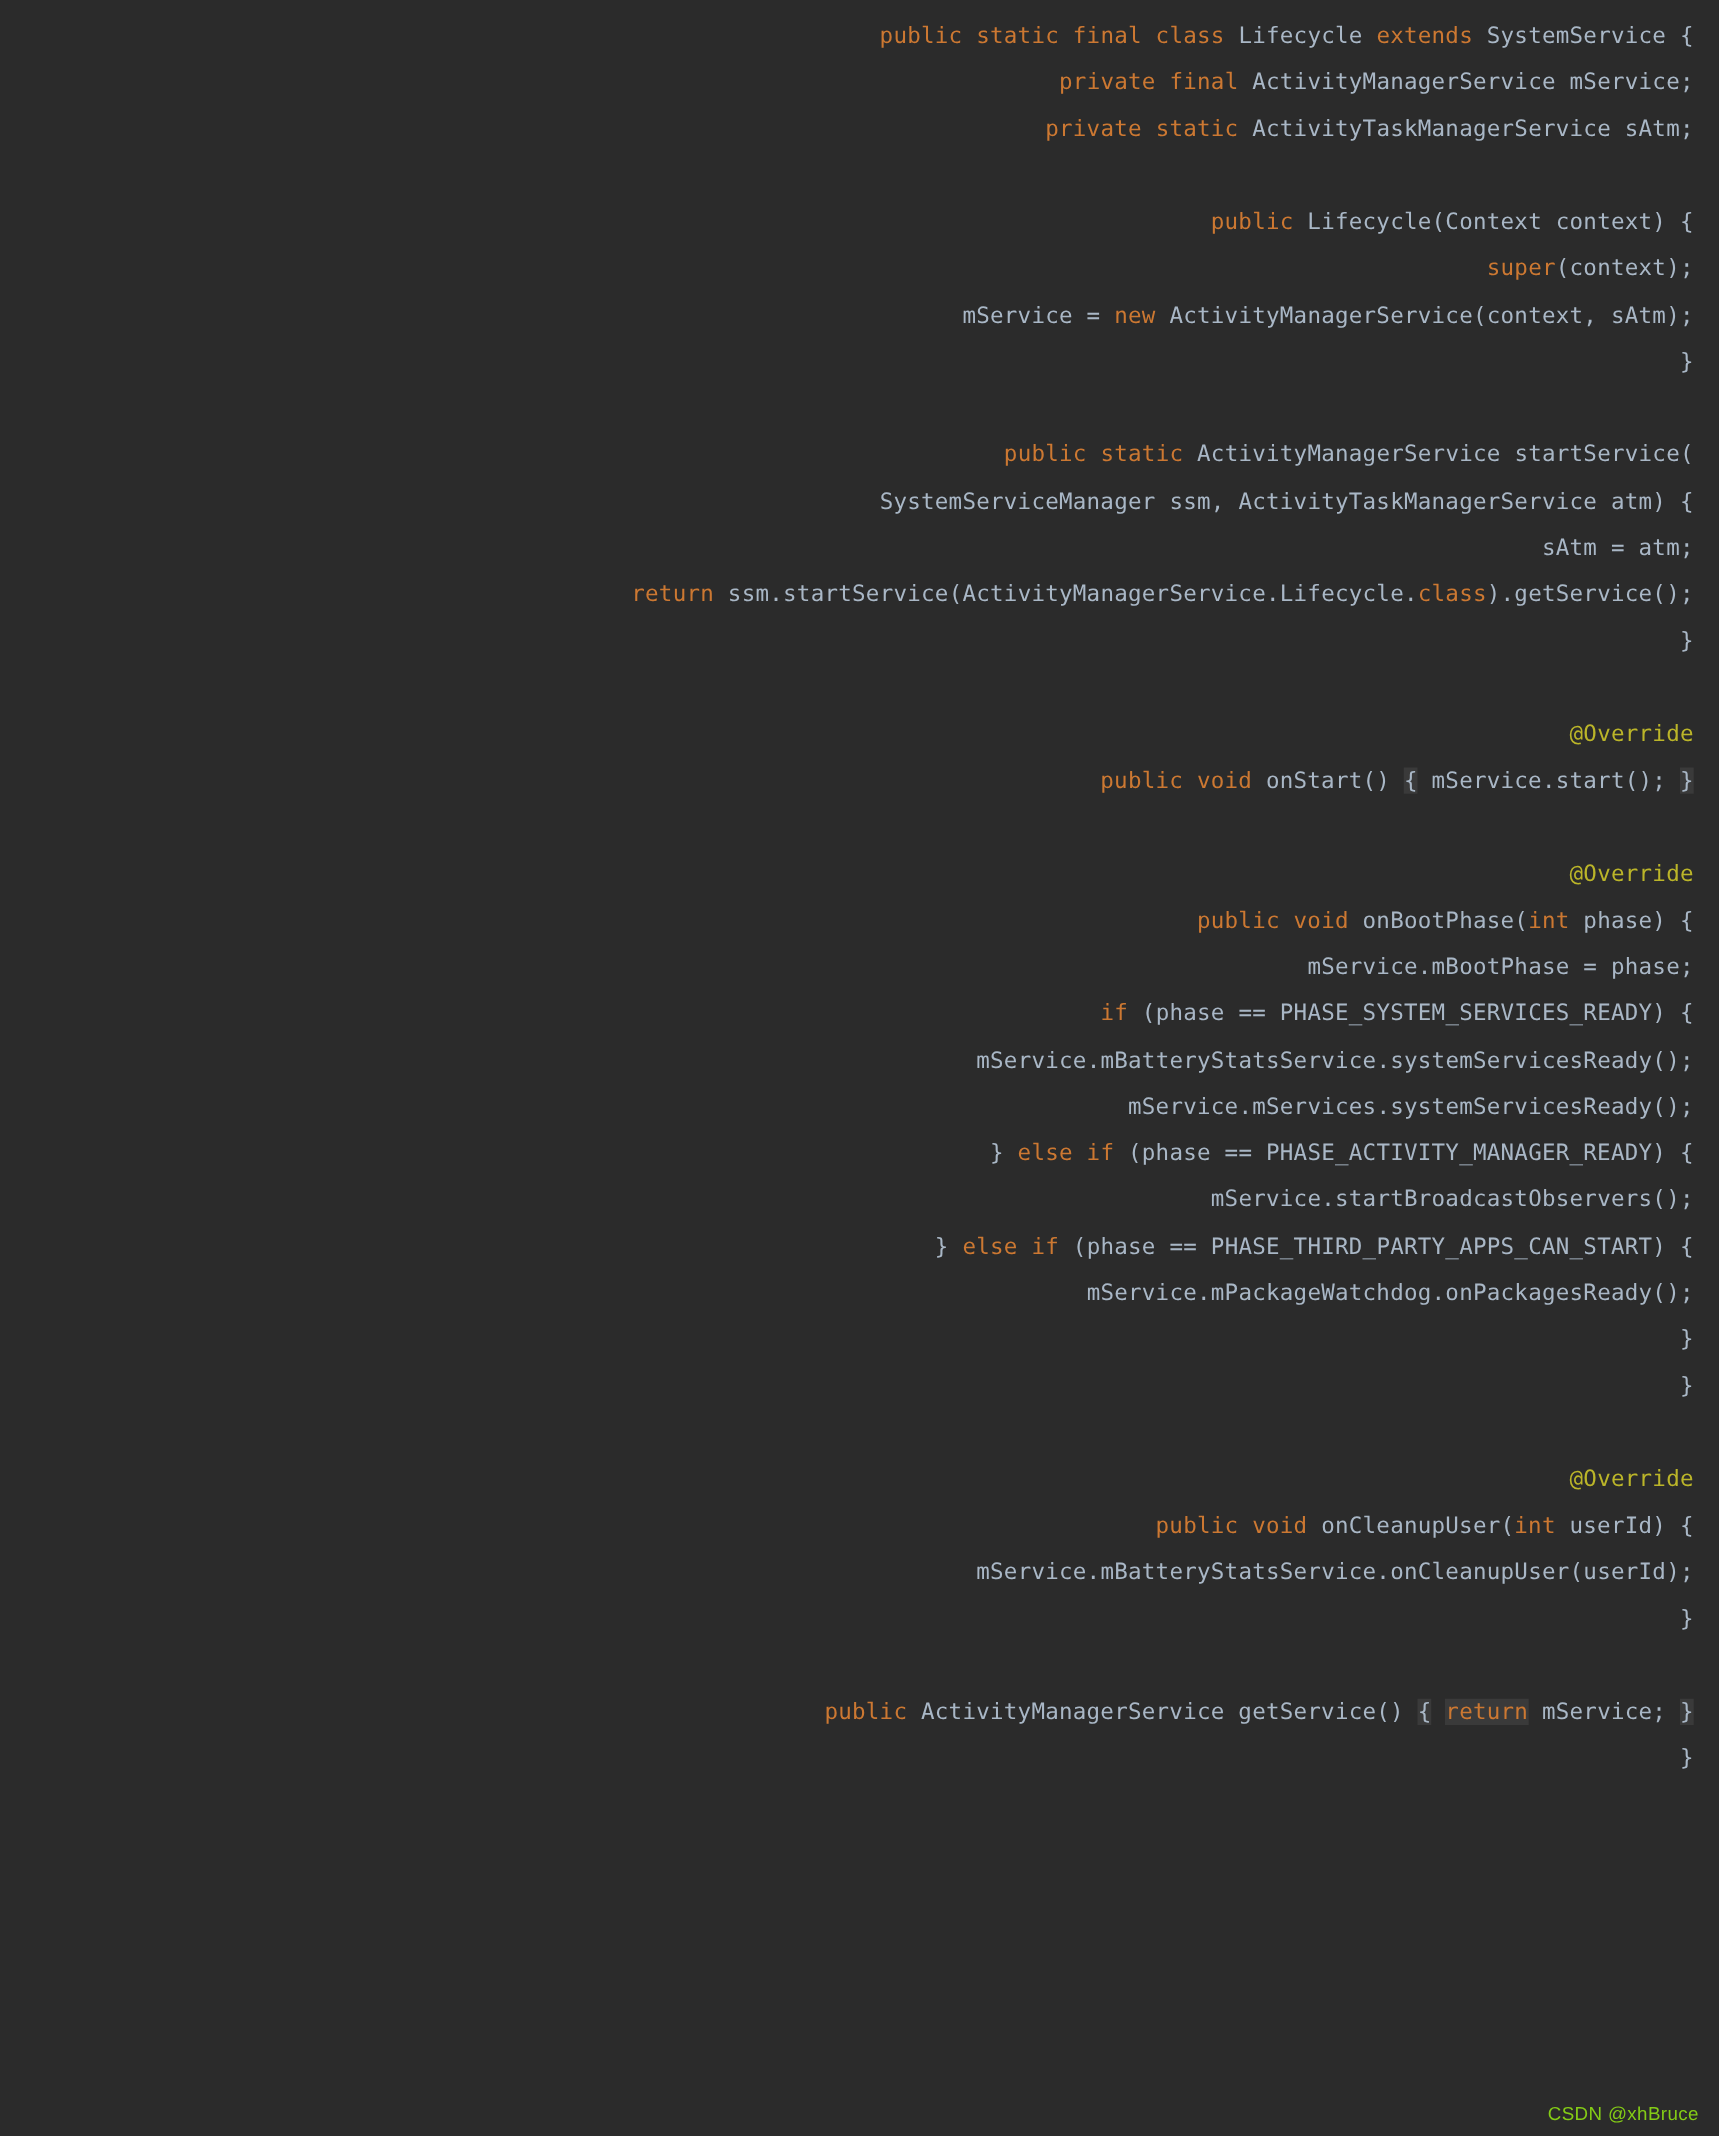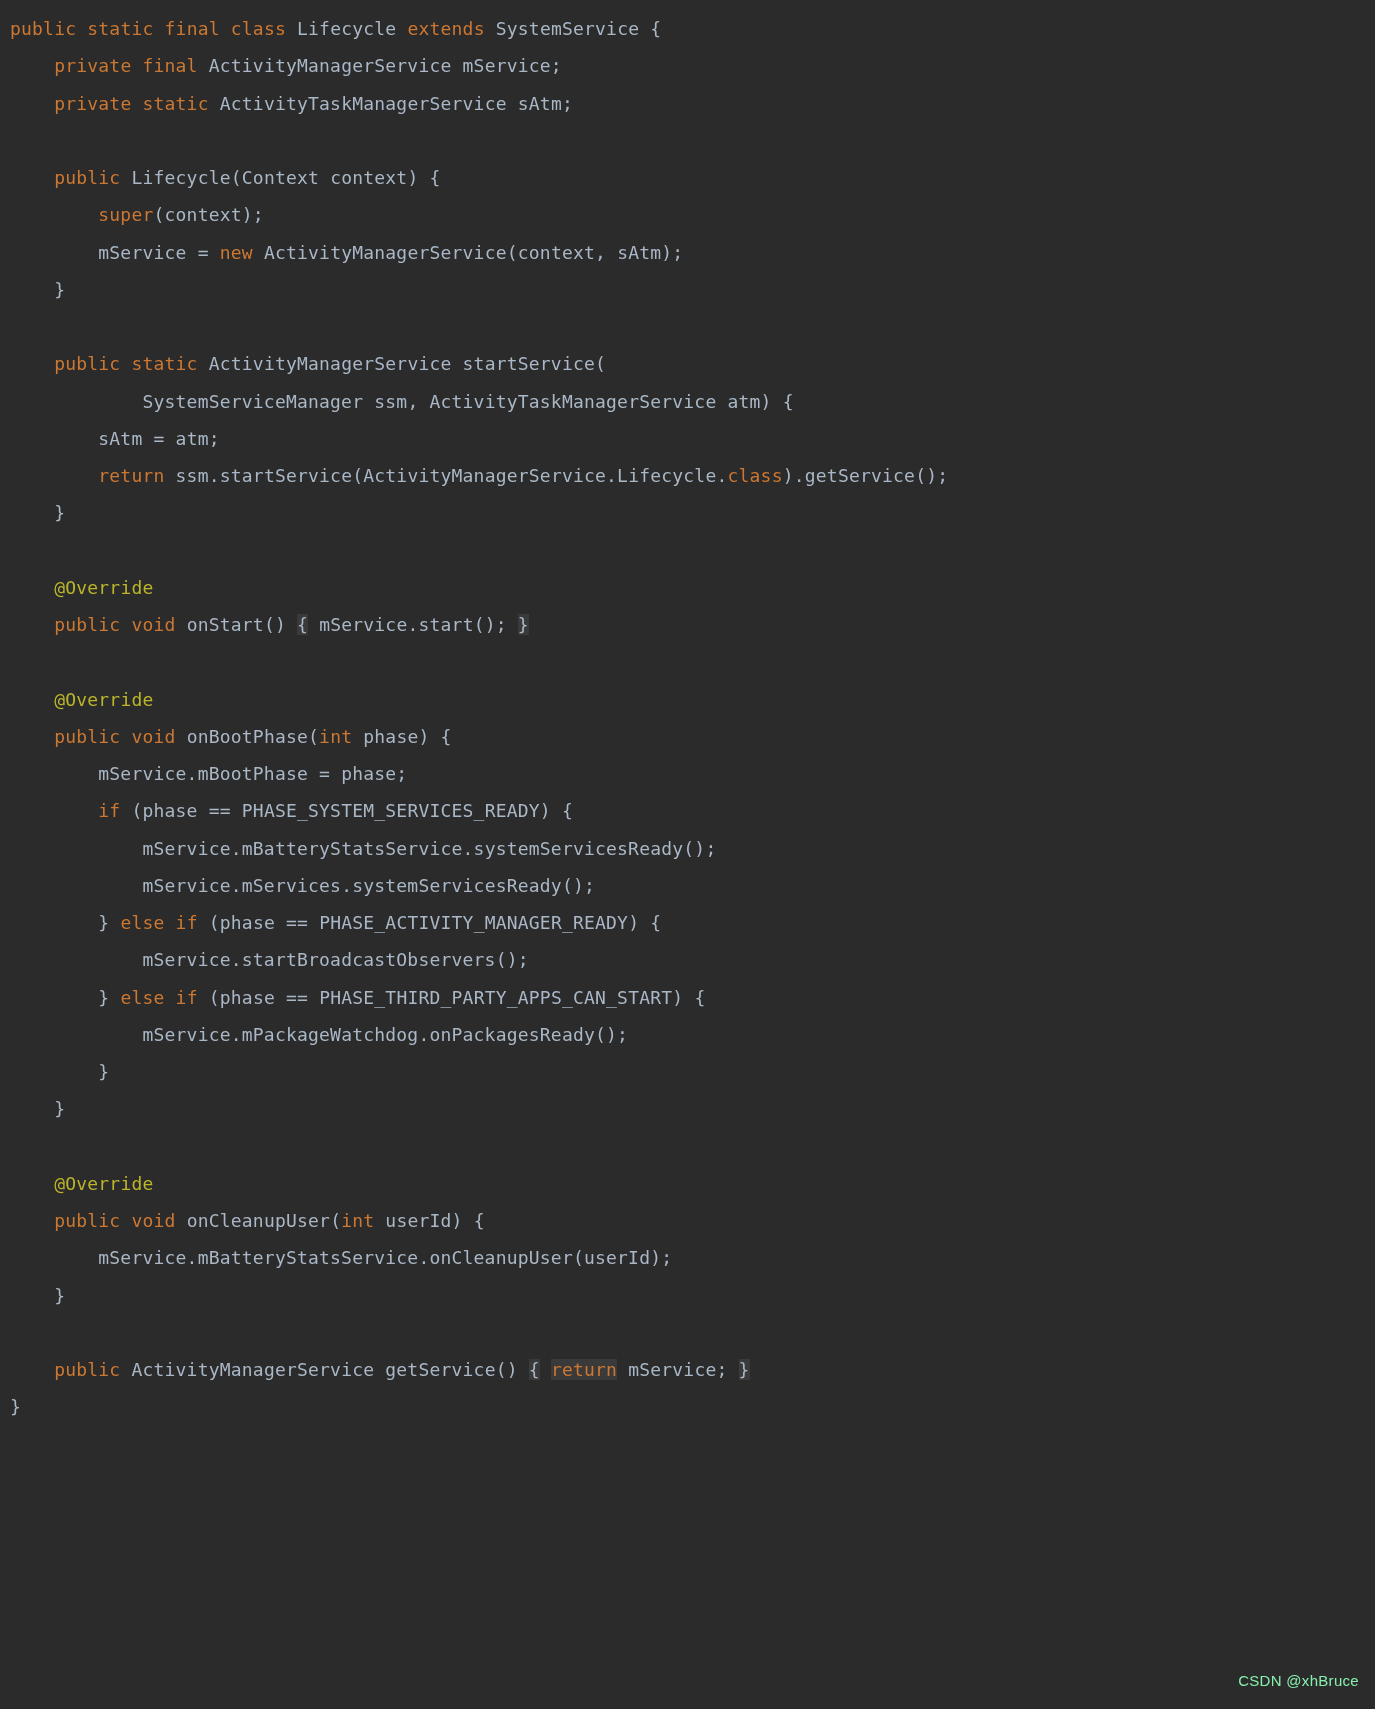"public static final class Lifecycle" pre.code { padding: 10px 10px -> 10px 20px; text-align: none -> right }
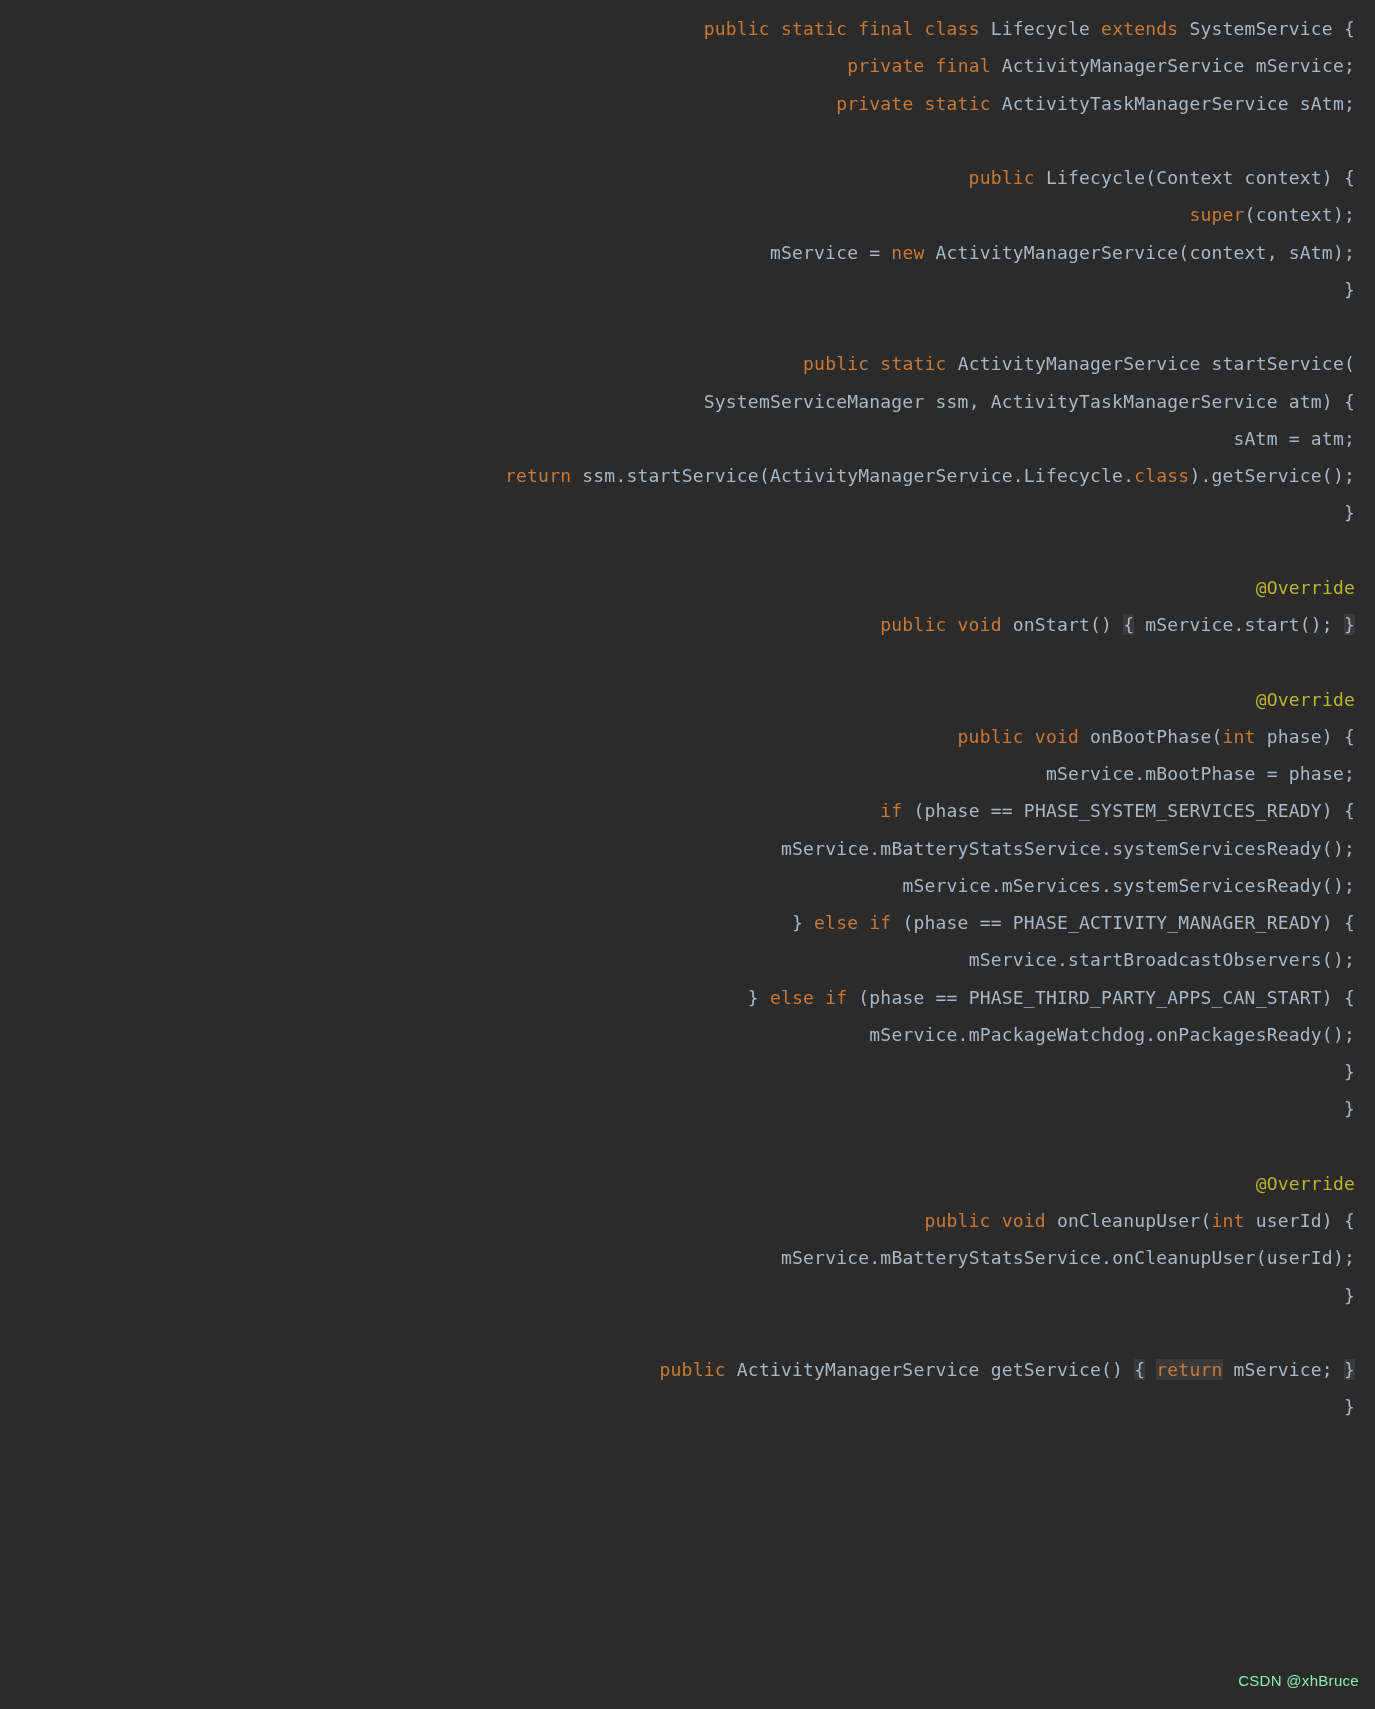"CSDN @xhBruce" .watermark { bottom: 20px -> 9px; color: #86efac -> #84cc16 }
